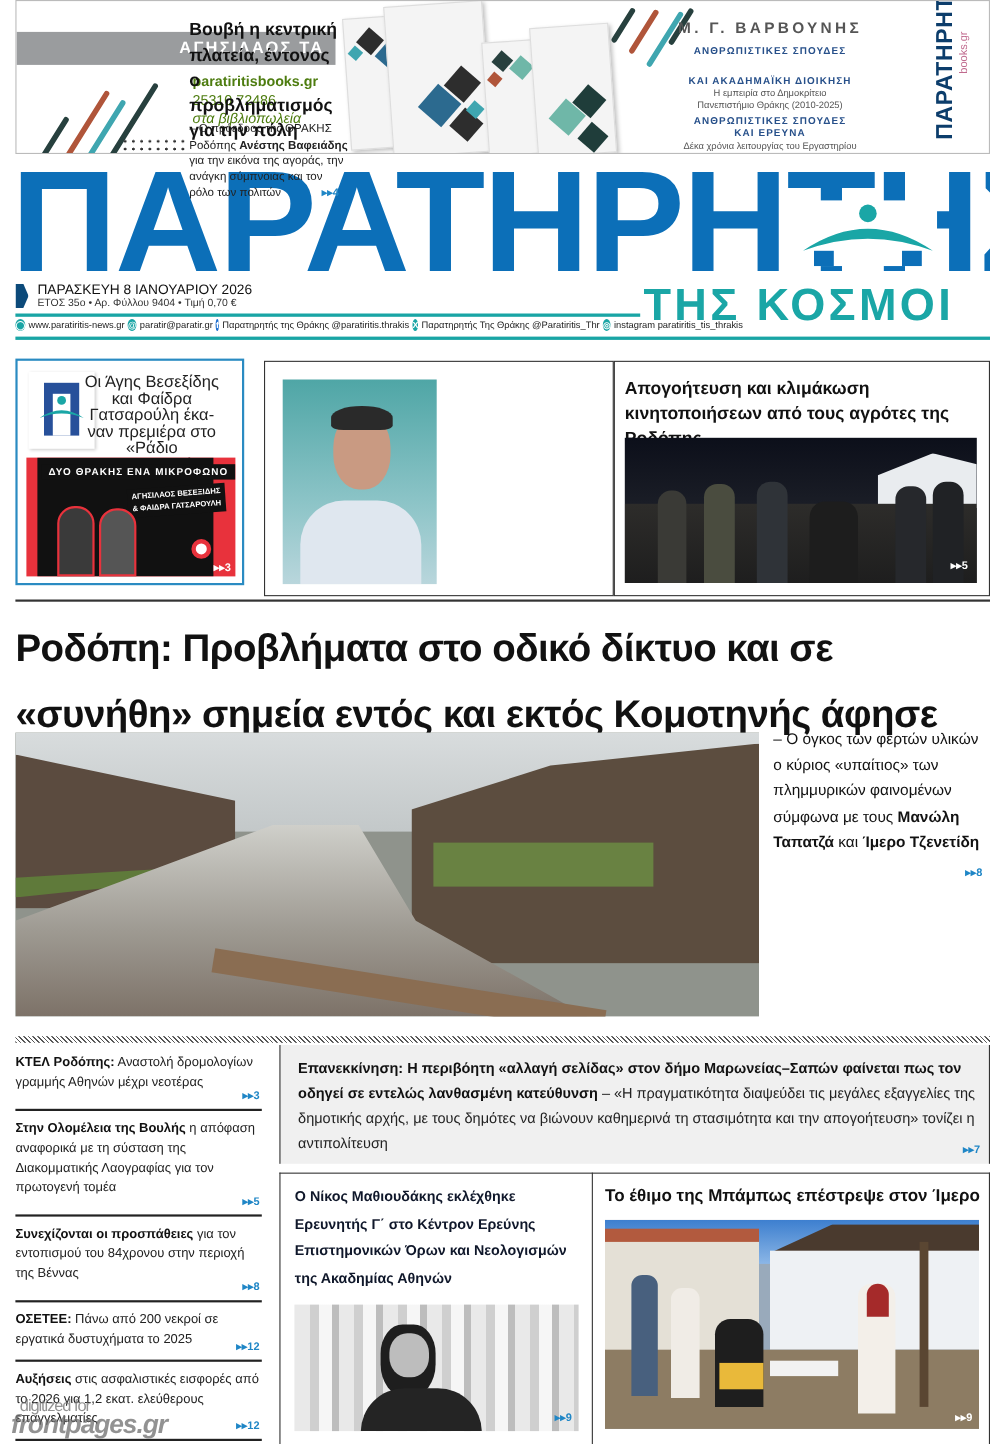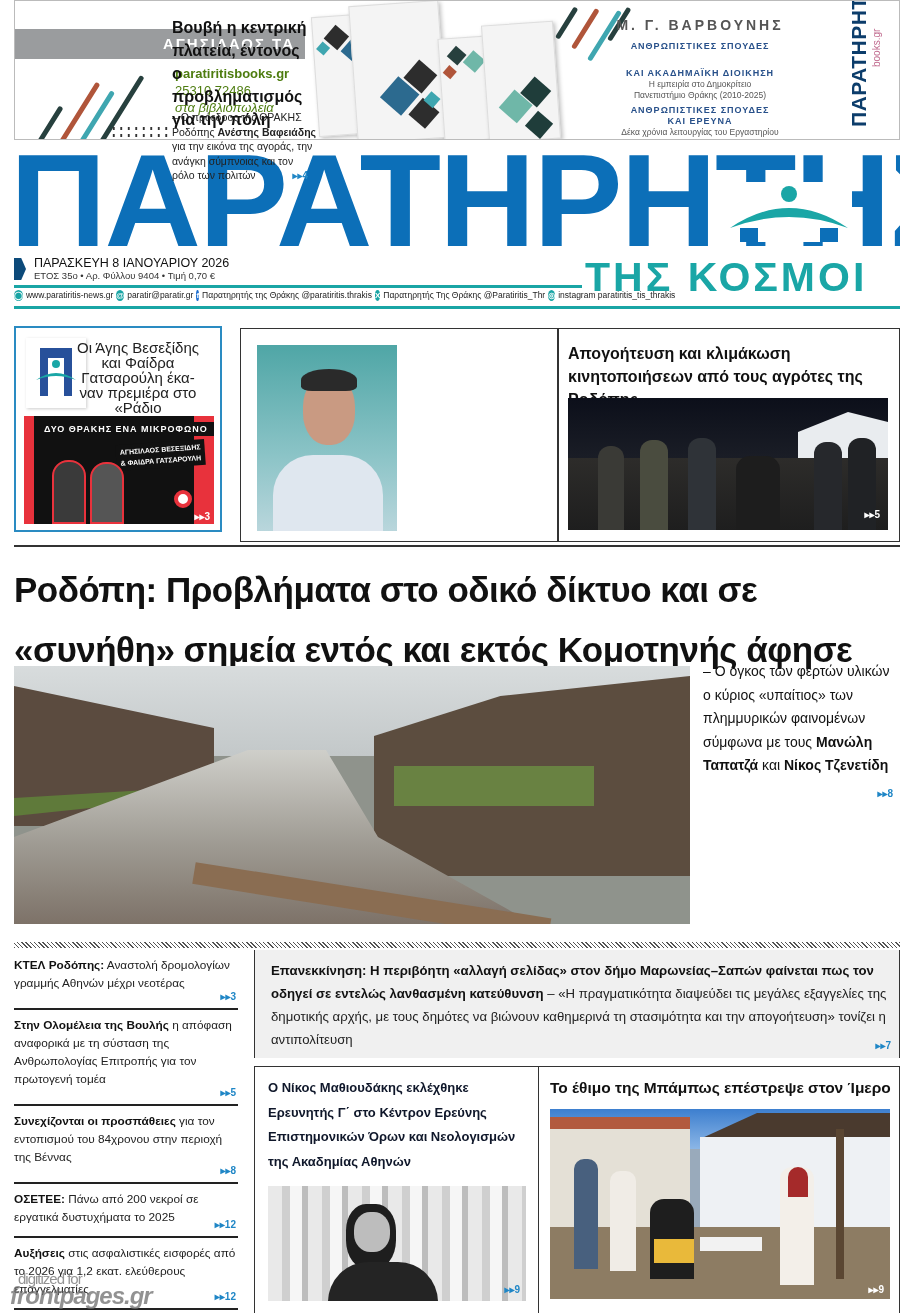"Νίκος Τζενετίδη" b { text: Νίκος -> Ίμερο }
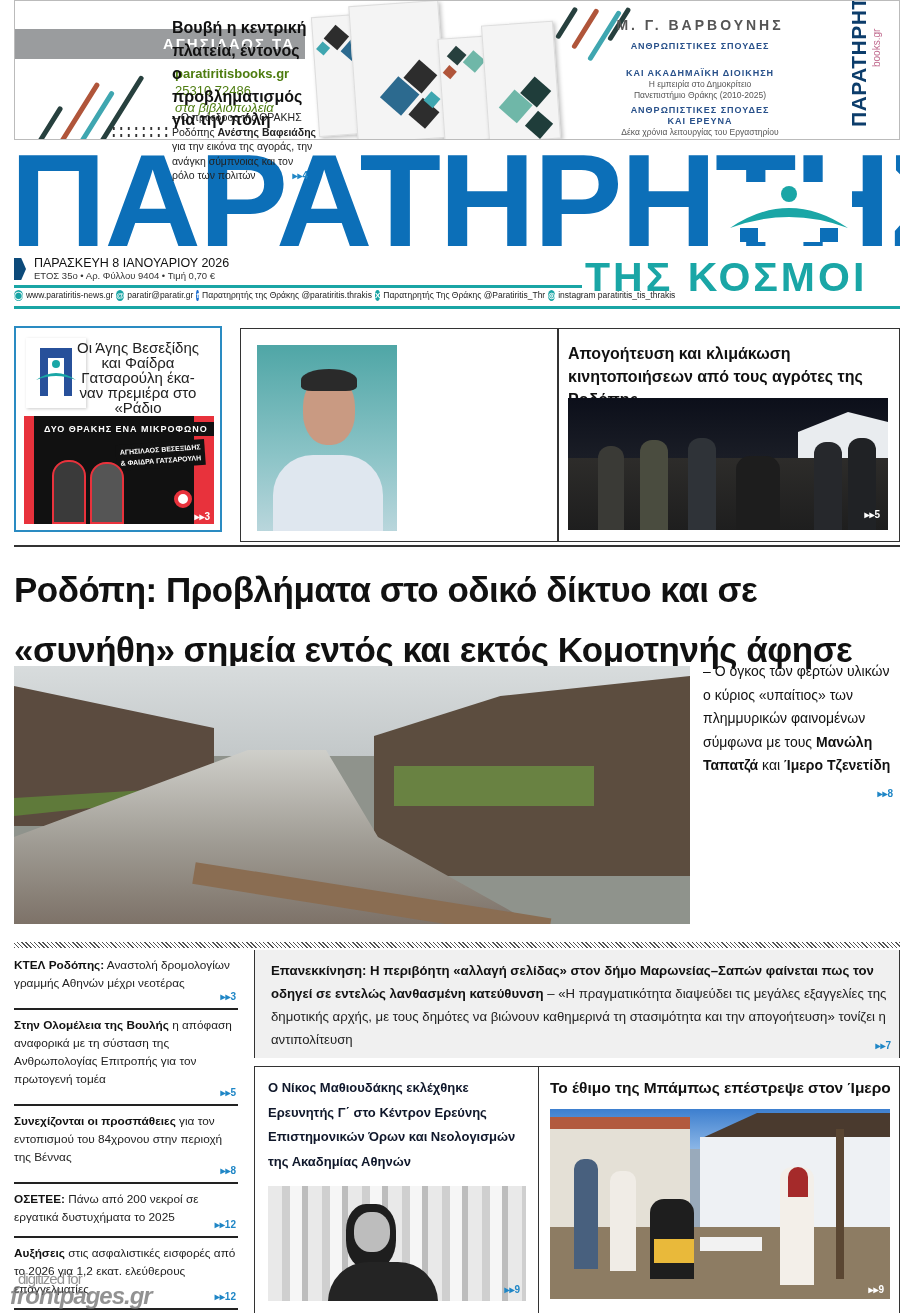"η απόφαση αναφορικά με τη" span { text: Ανθρωπολογίας Επιτροπής -> Διακομματικής Λαογραφίας }
